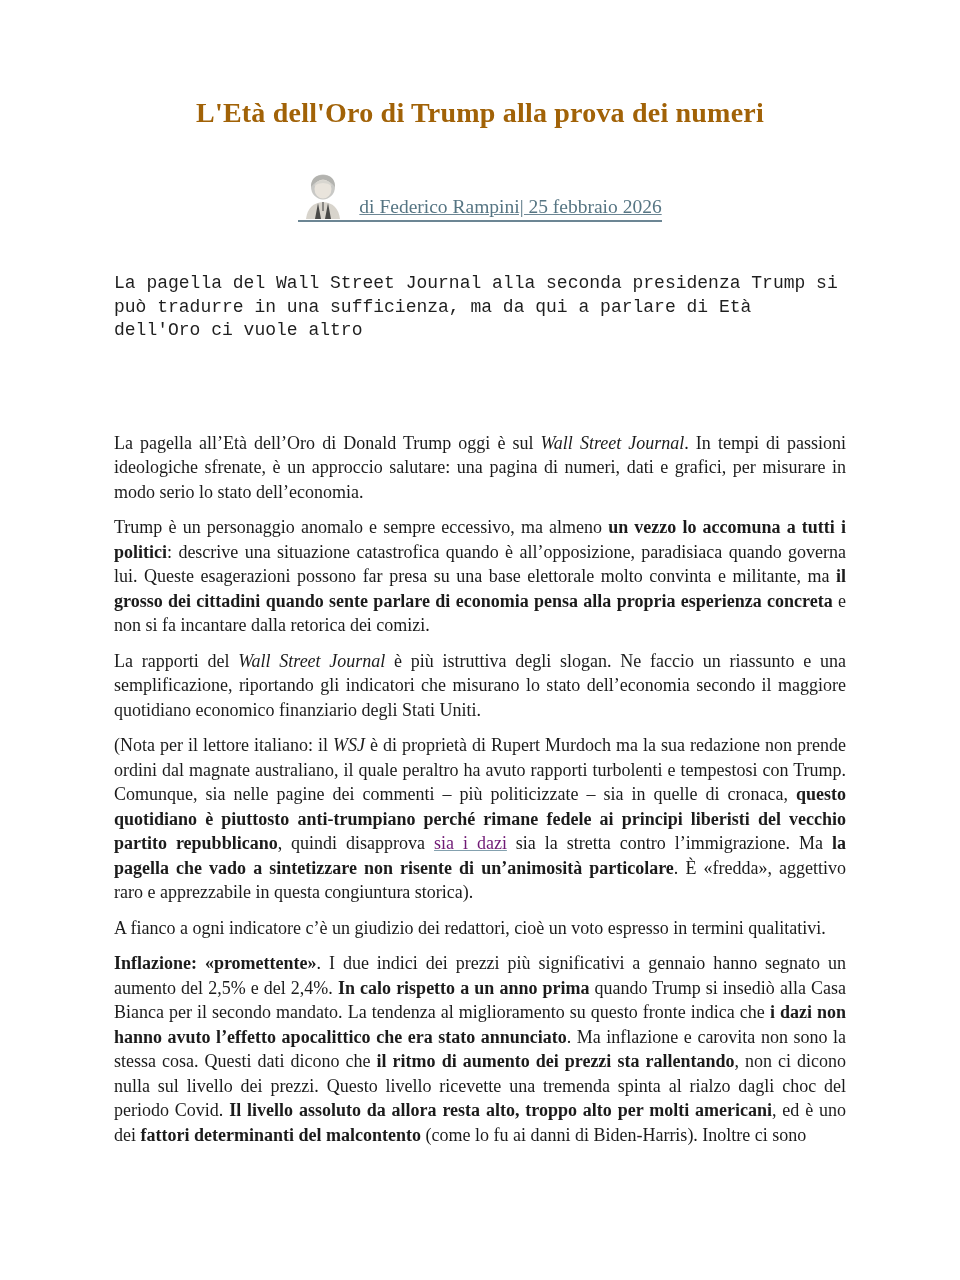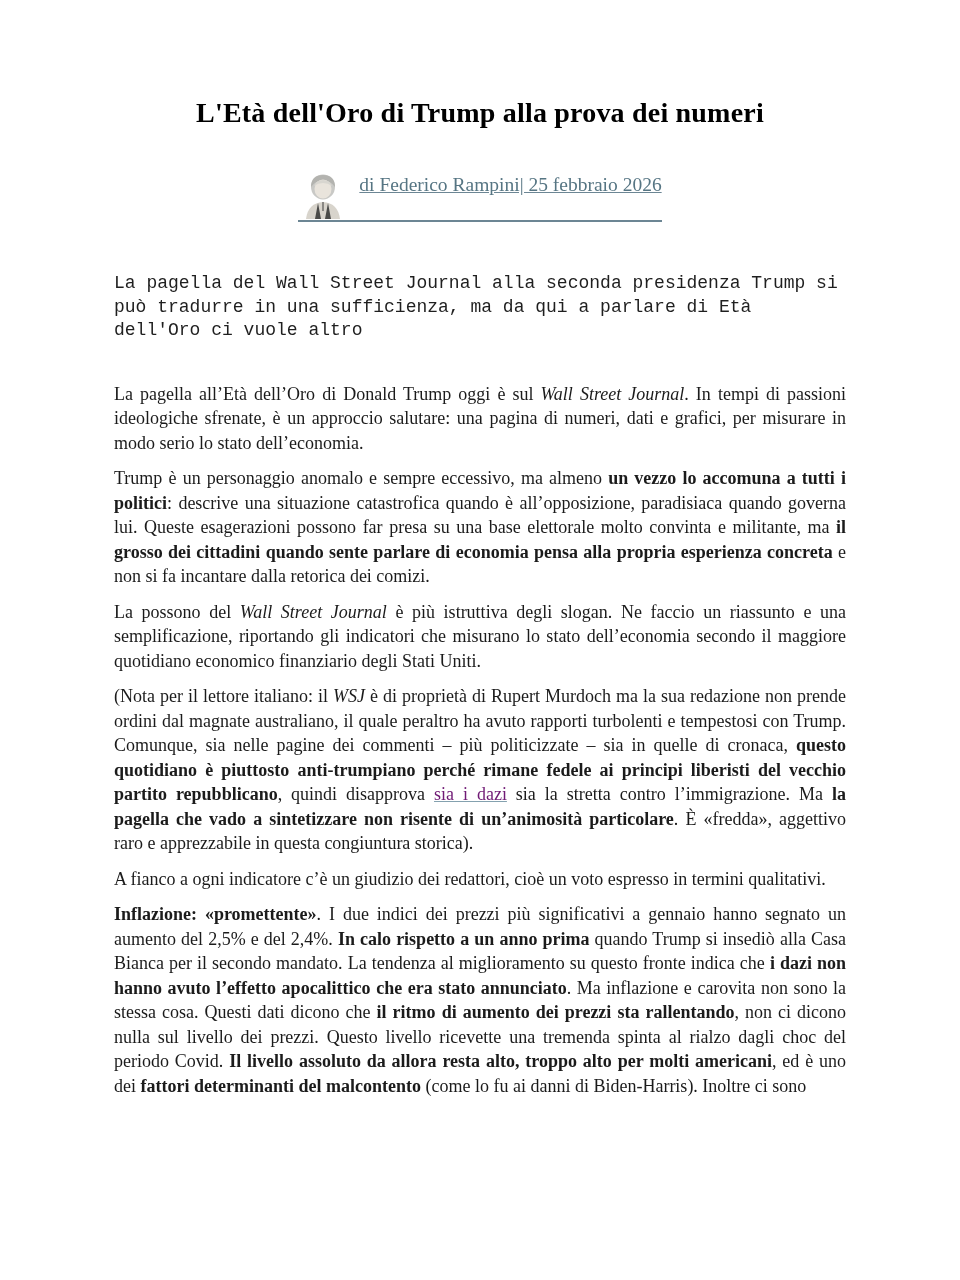"L'Età dell'Oro di Trump alla" .article-title { color: #000000 -> #a16207 }
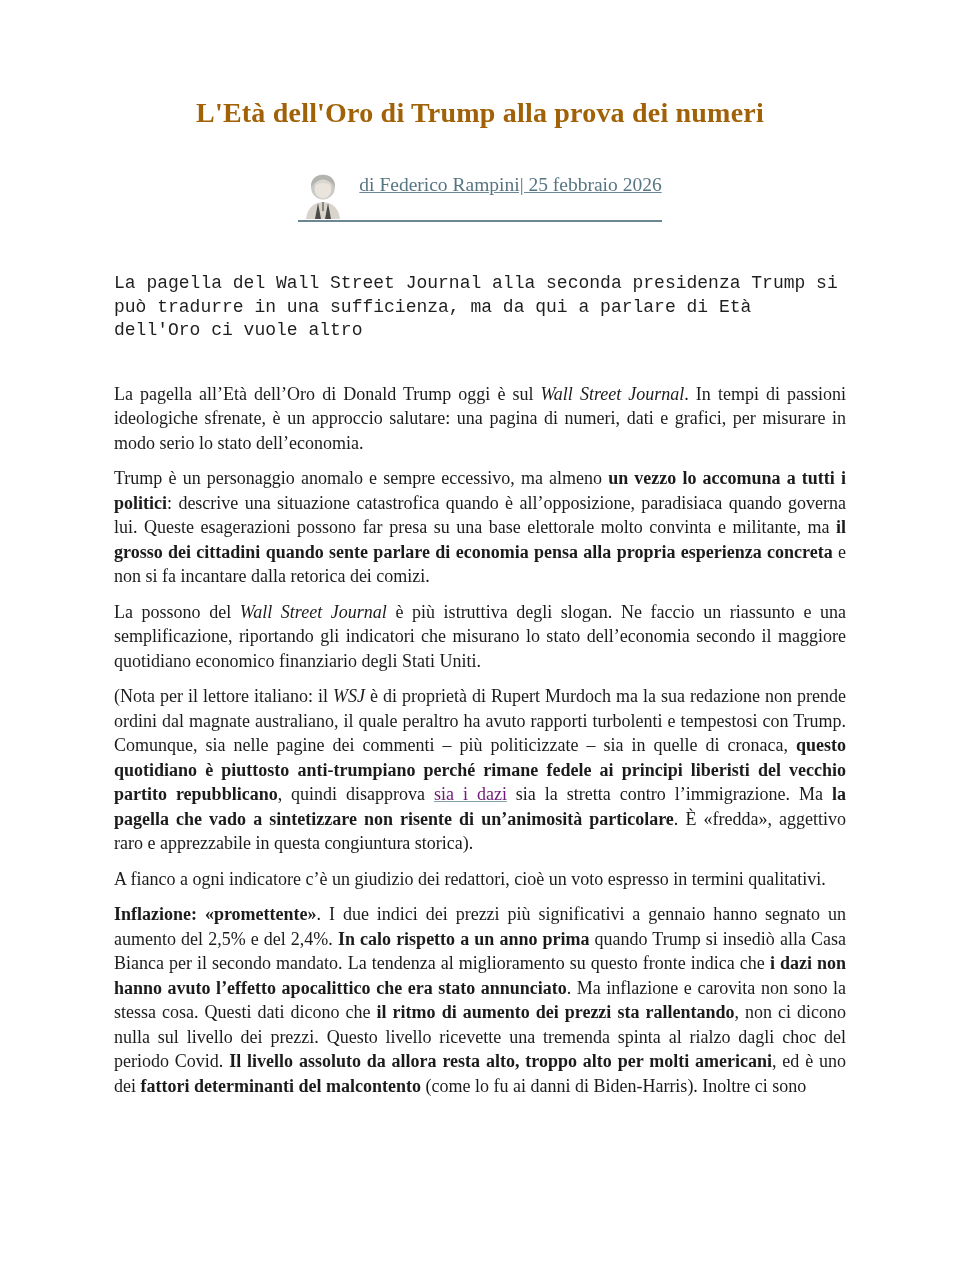"di Federico Rampini| 25 febbraio" .byline-link { align-items: none -> flex-end }
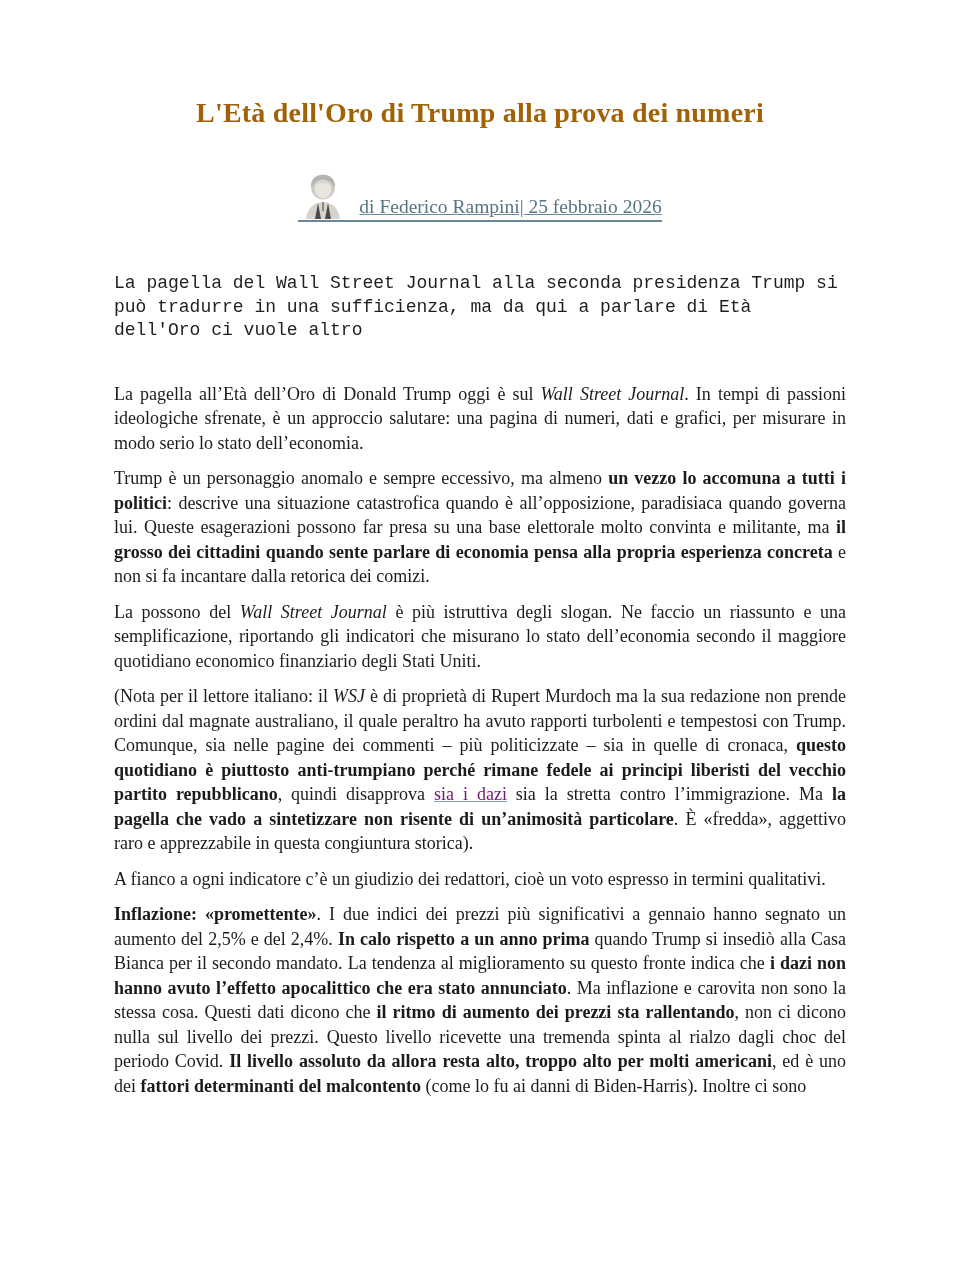"La pagella all’Età dell’Oro di" .article-body { margin-top: 39px -> 88px }
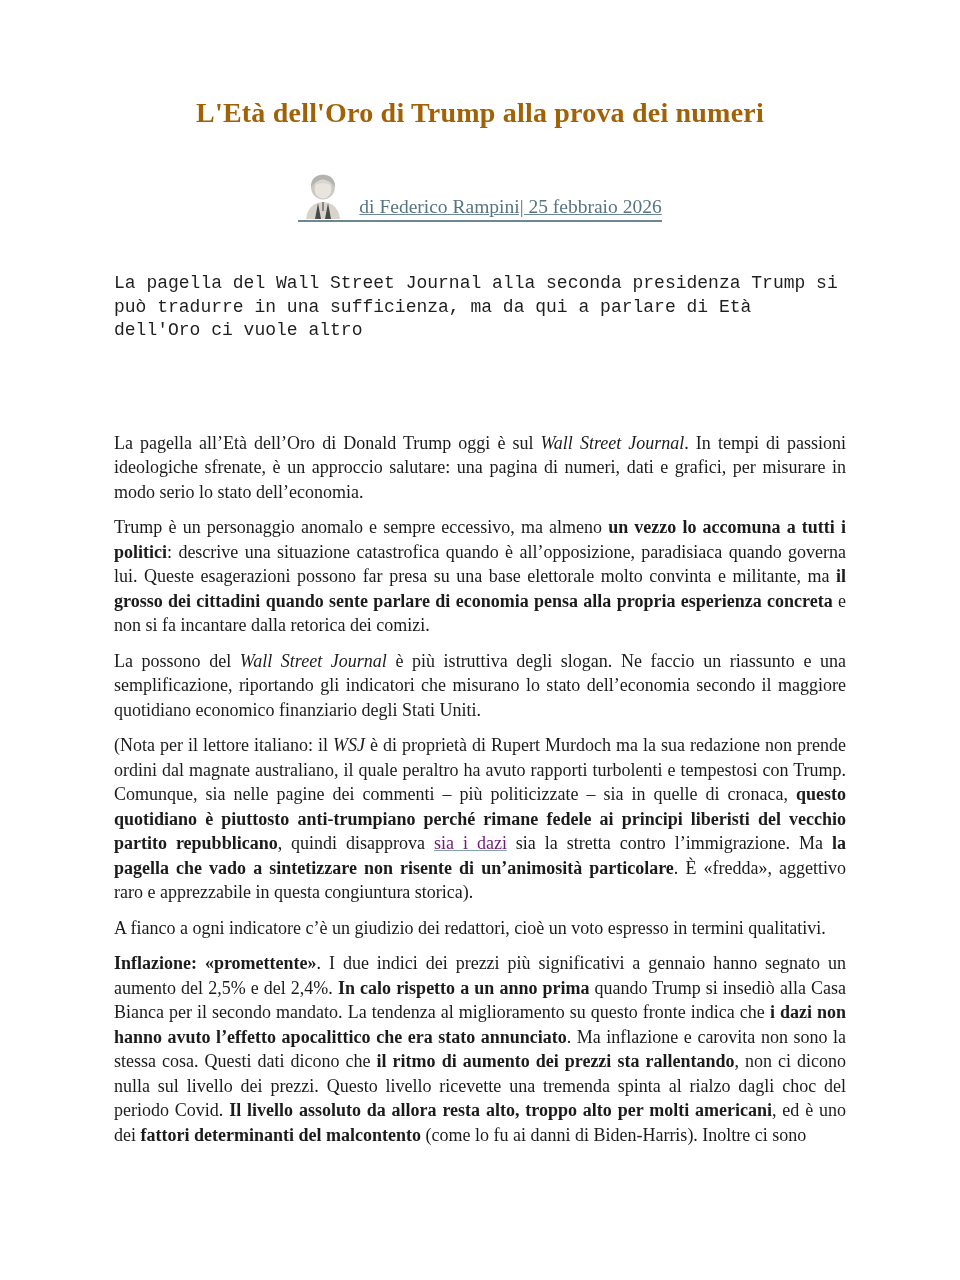"La possono del" span.seg-normal { text: possono -> rapporti }
